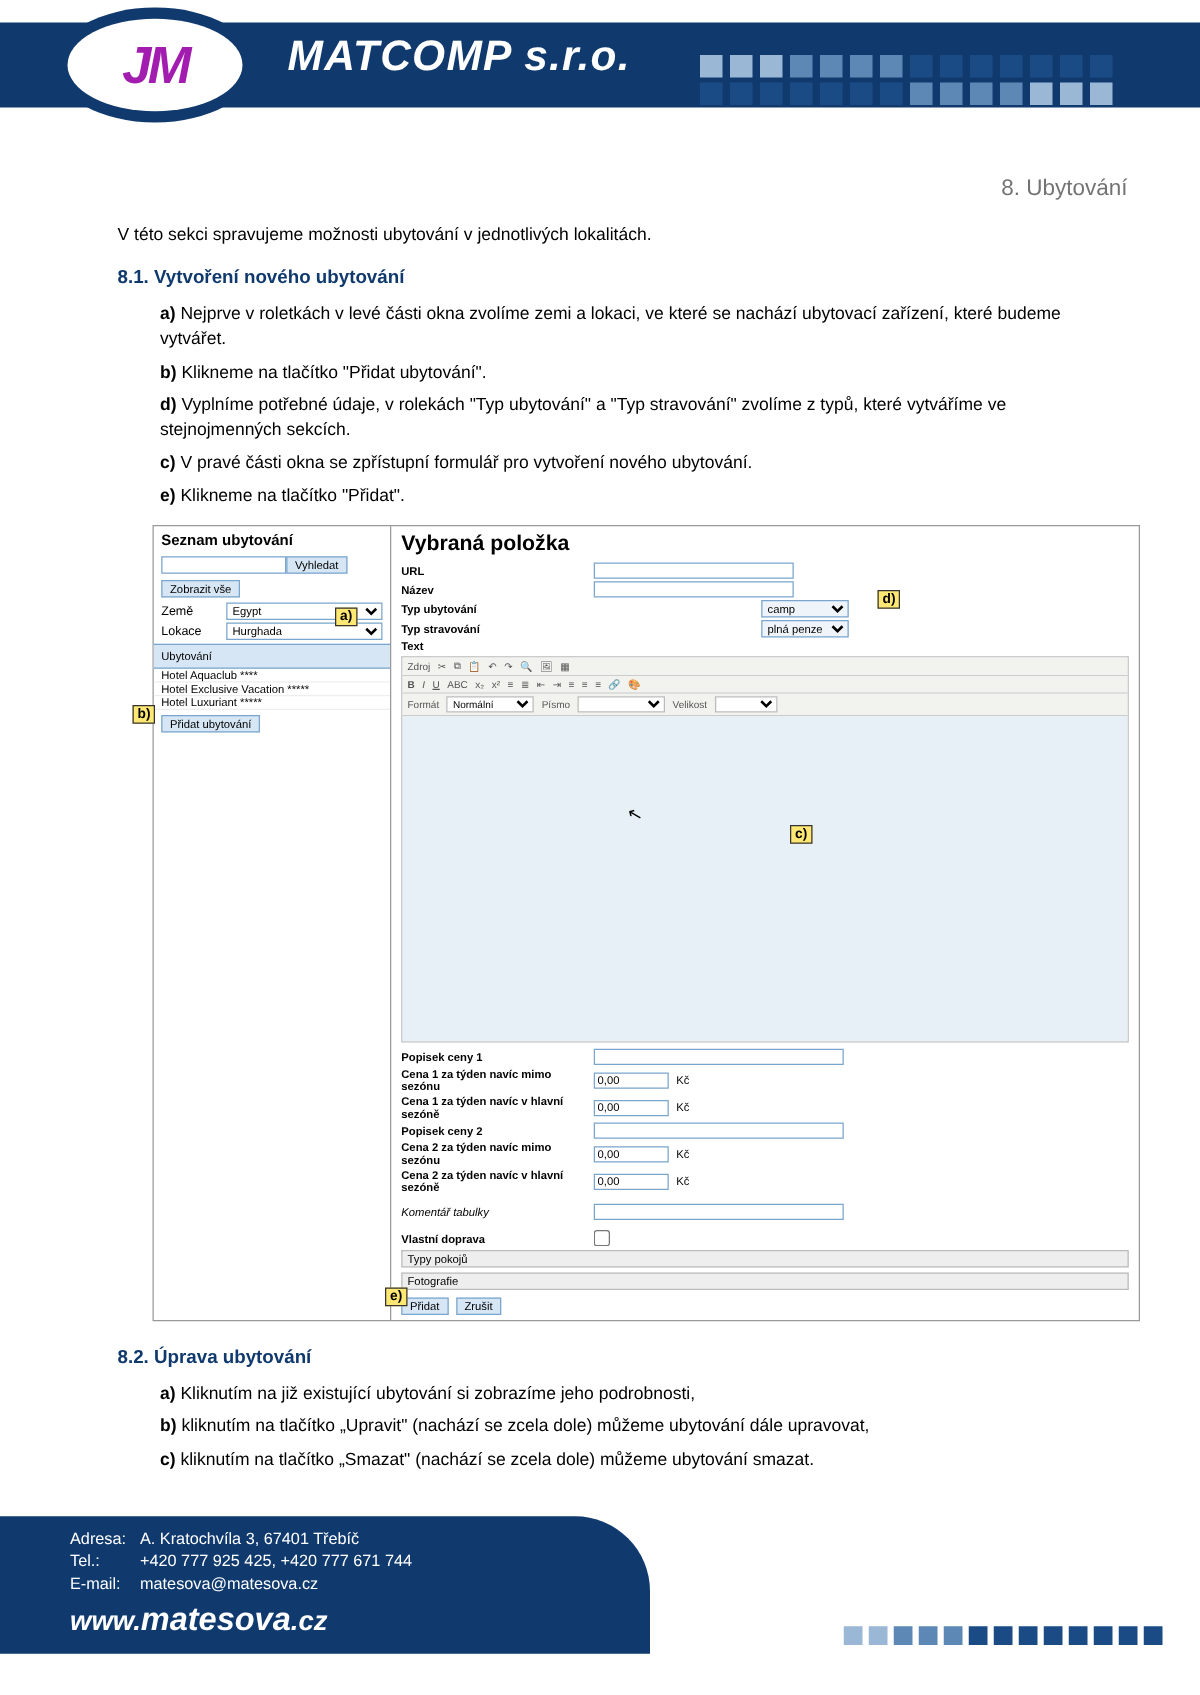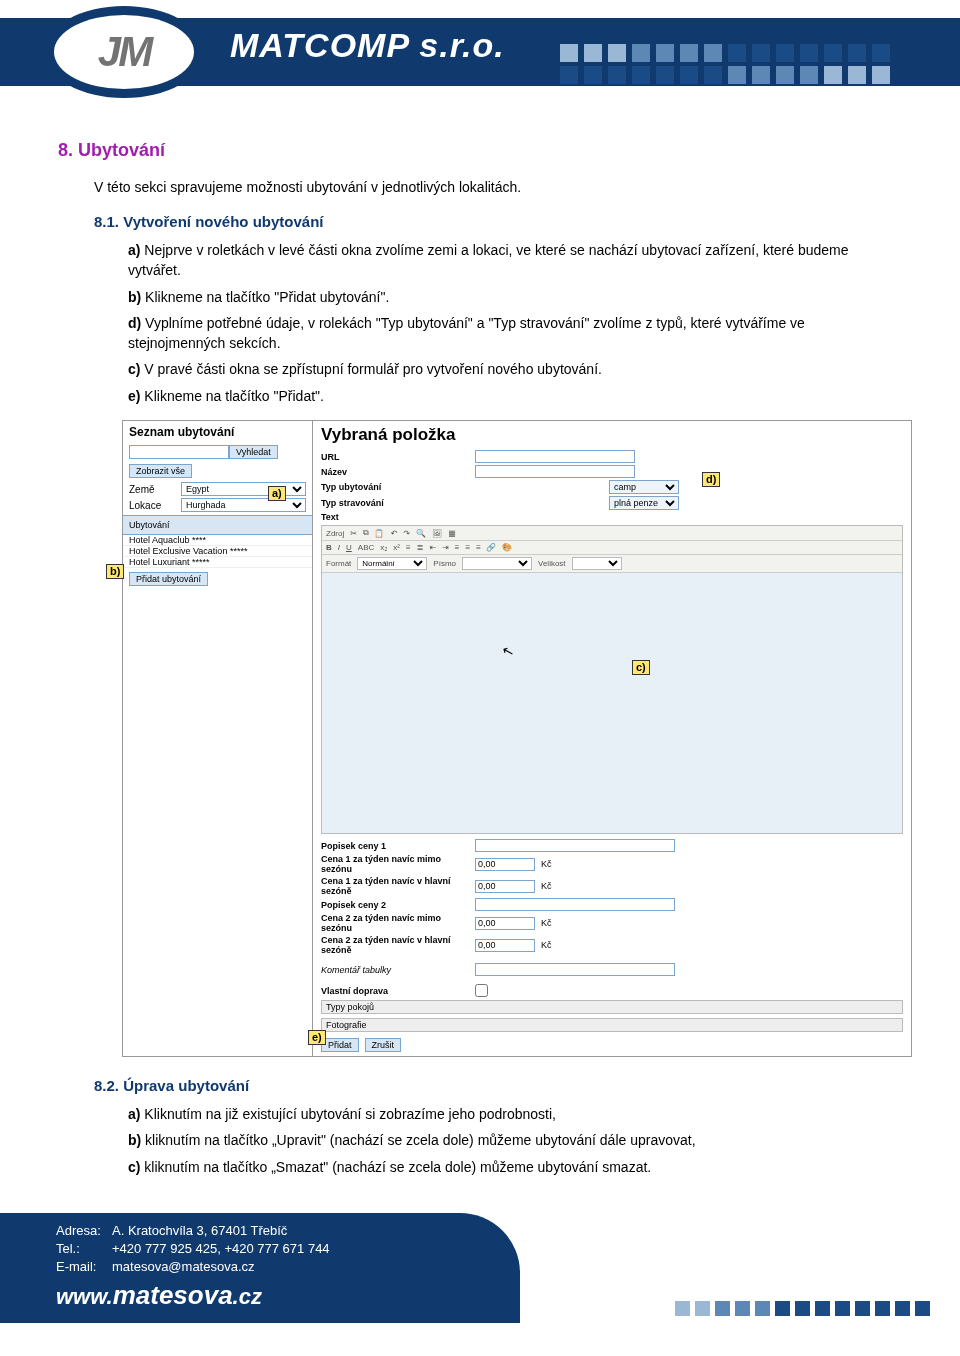"JM" .logo-inner { color: #737373 -> #a21caf }
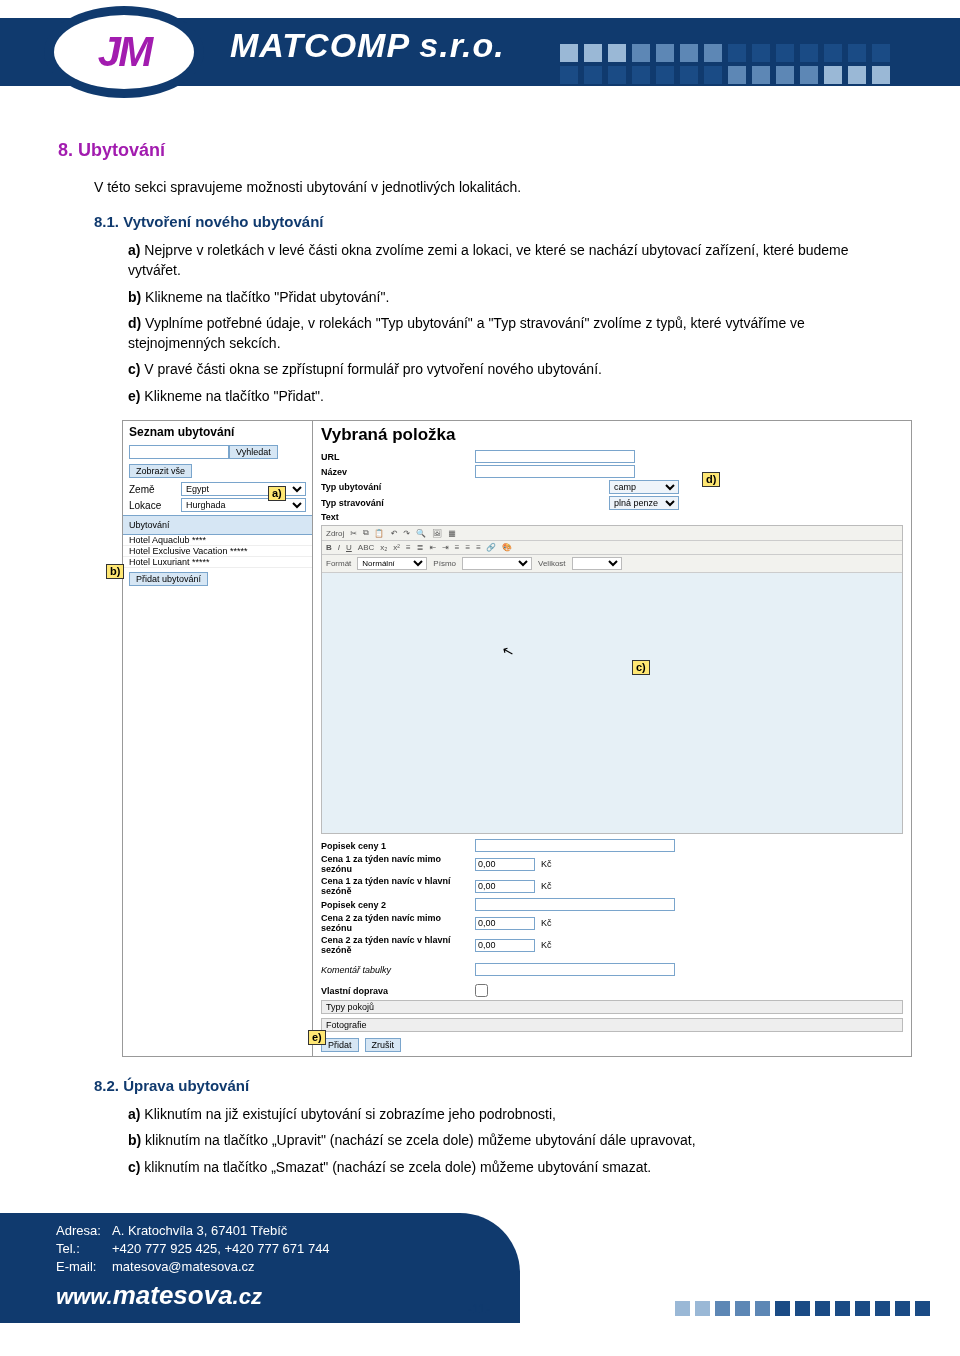"8. Ubytování" h2.sec-title { color: #a21caf -> #737373; font-weight: bold -> normal; text-align: none -> right }
